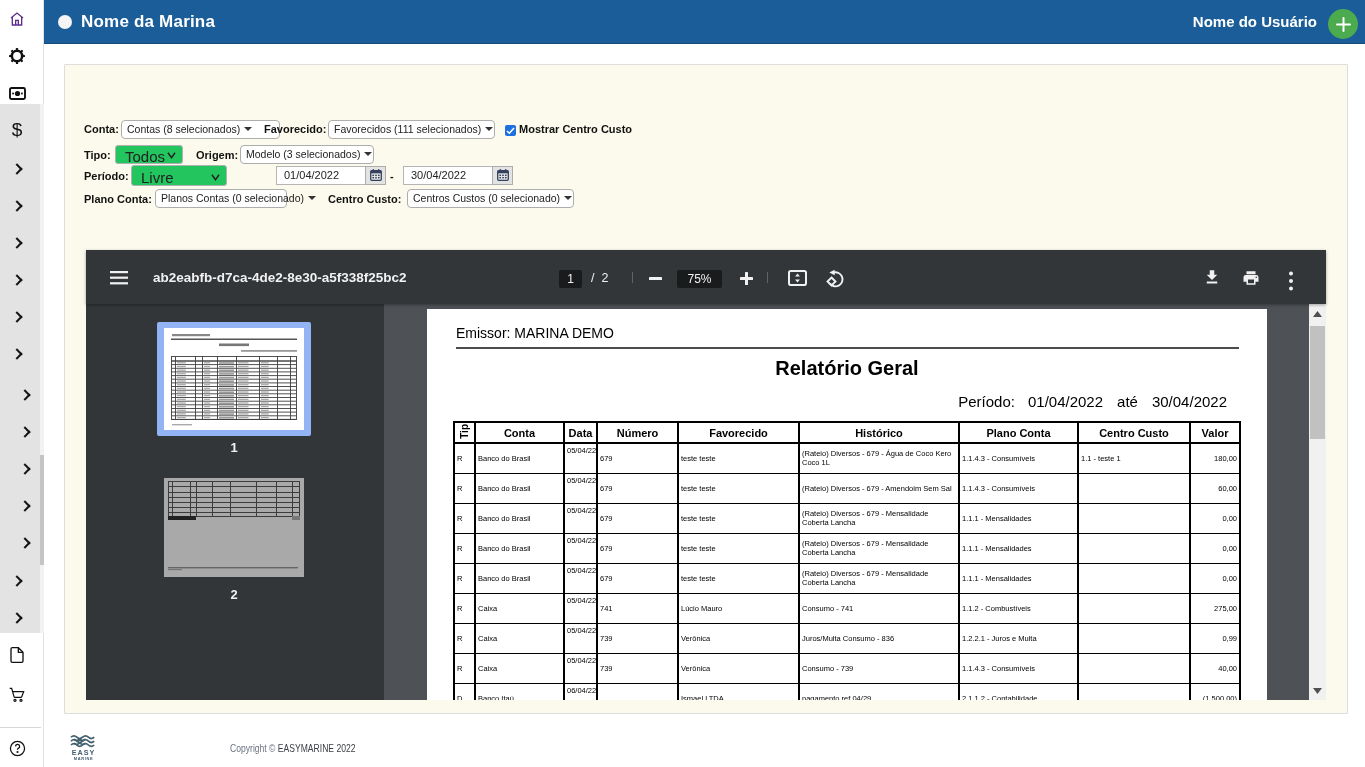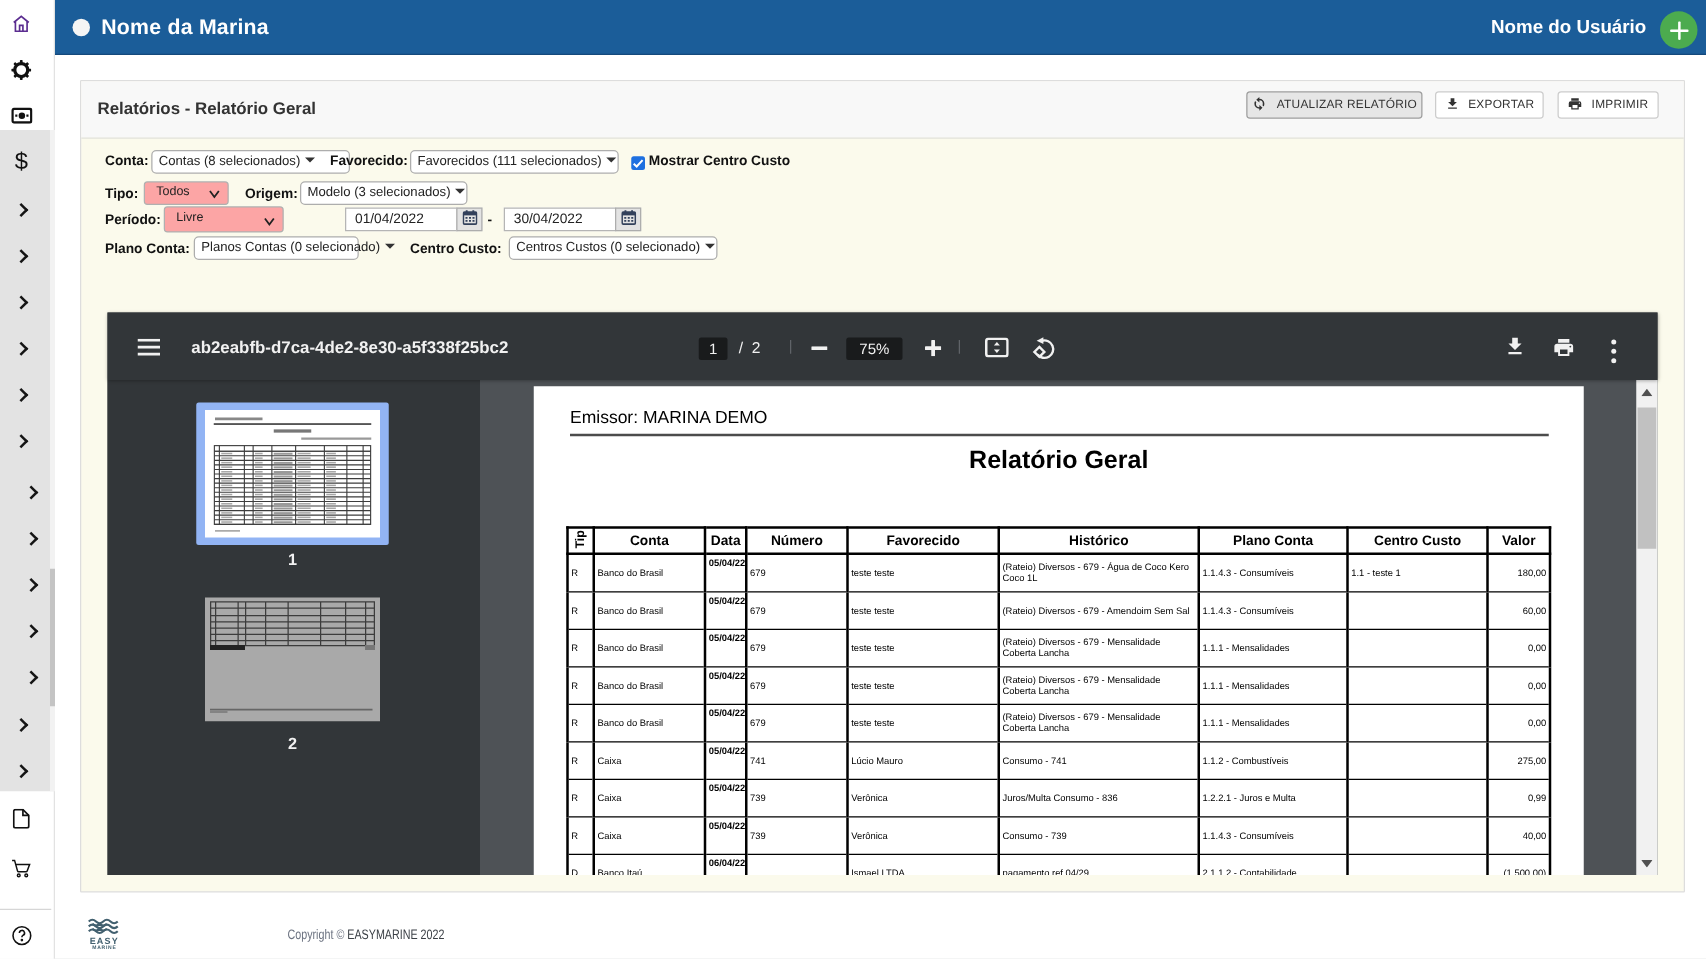"Relatórios - Relatório Geral" div { html: <div> <div>Relatórios - Relatório Geral</div> <div><svg> <path></path> </svg>ATUALIZAR RELATÓRIO</div> <div><svg> <path></path> </svg>EXPORTAR</div> <div><svg> <path></path> </svg>IMPRIMIR</div> </div> -> none }
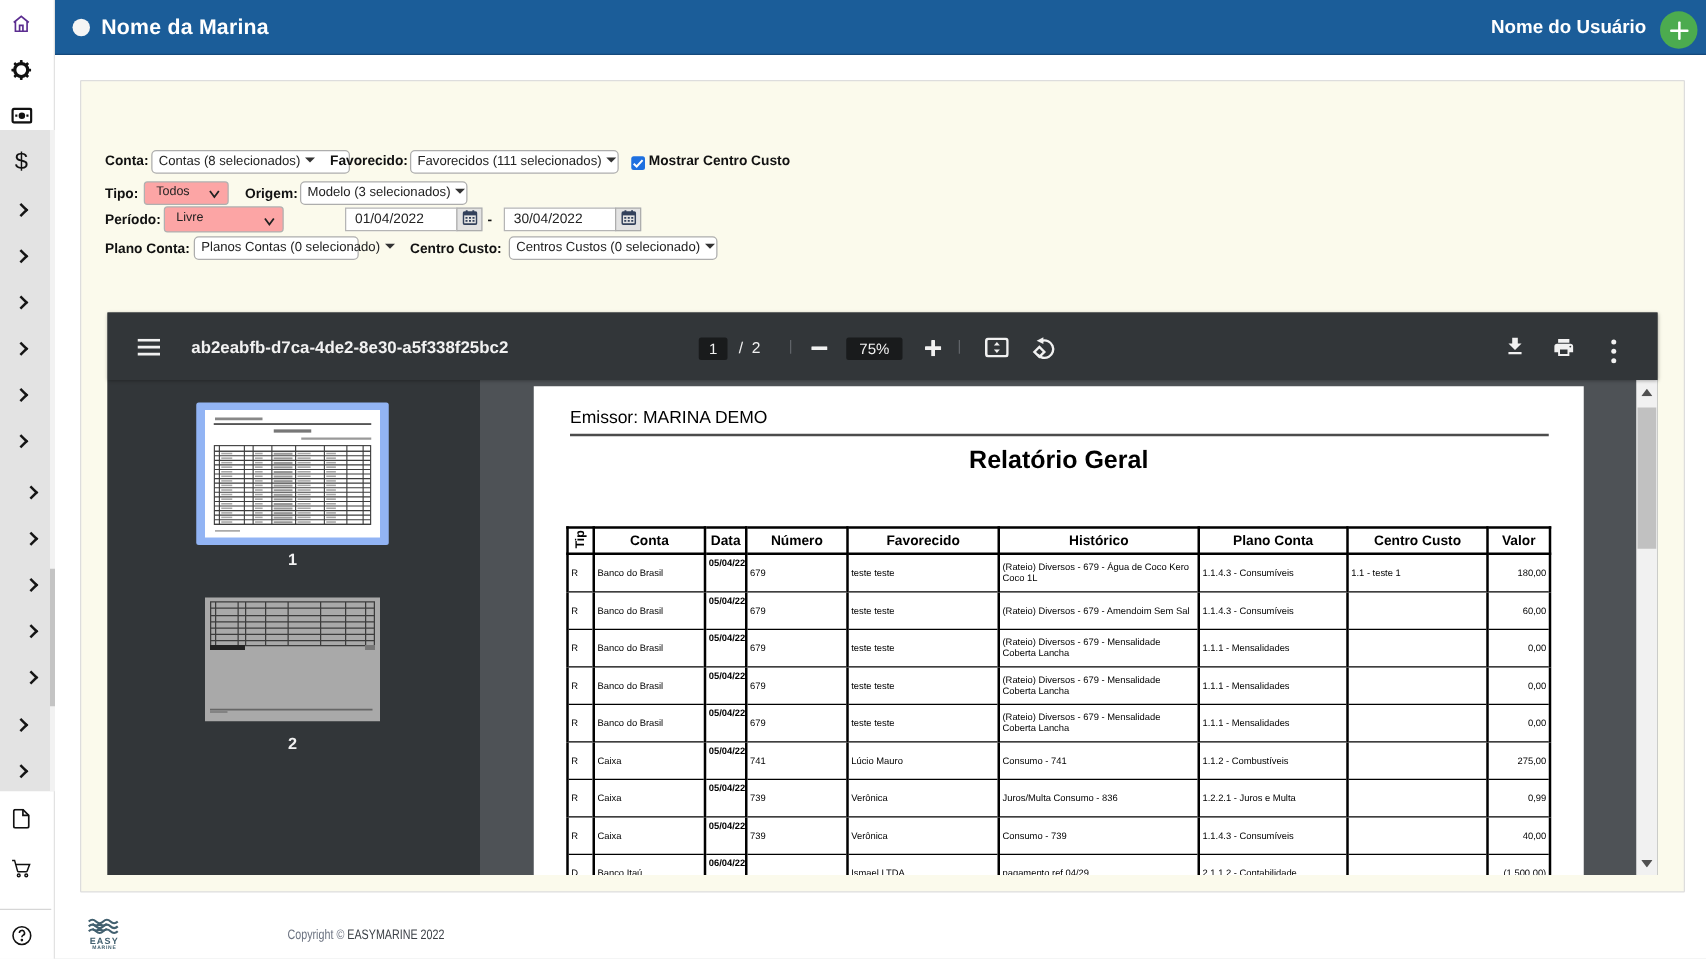"Todos" .fsel { background: #fca5a5 -> #22c55e; font-size: 10px -> 15px }
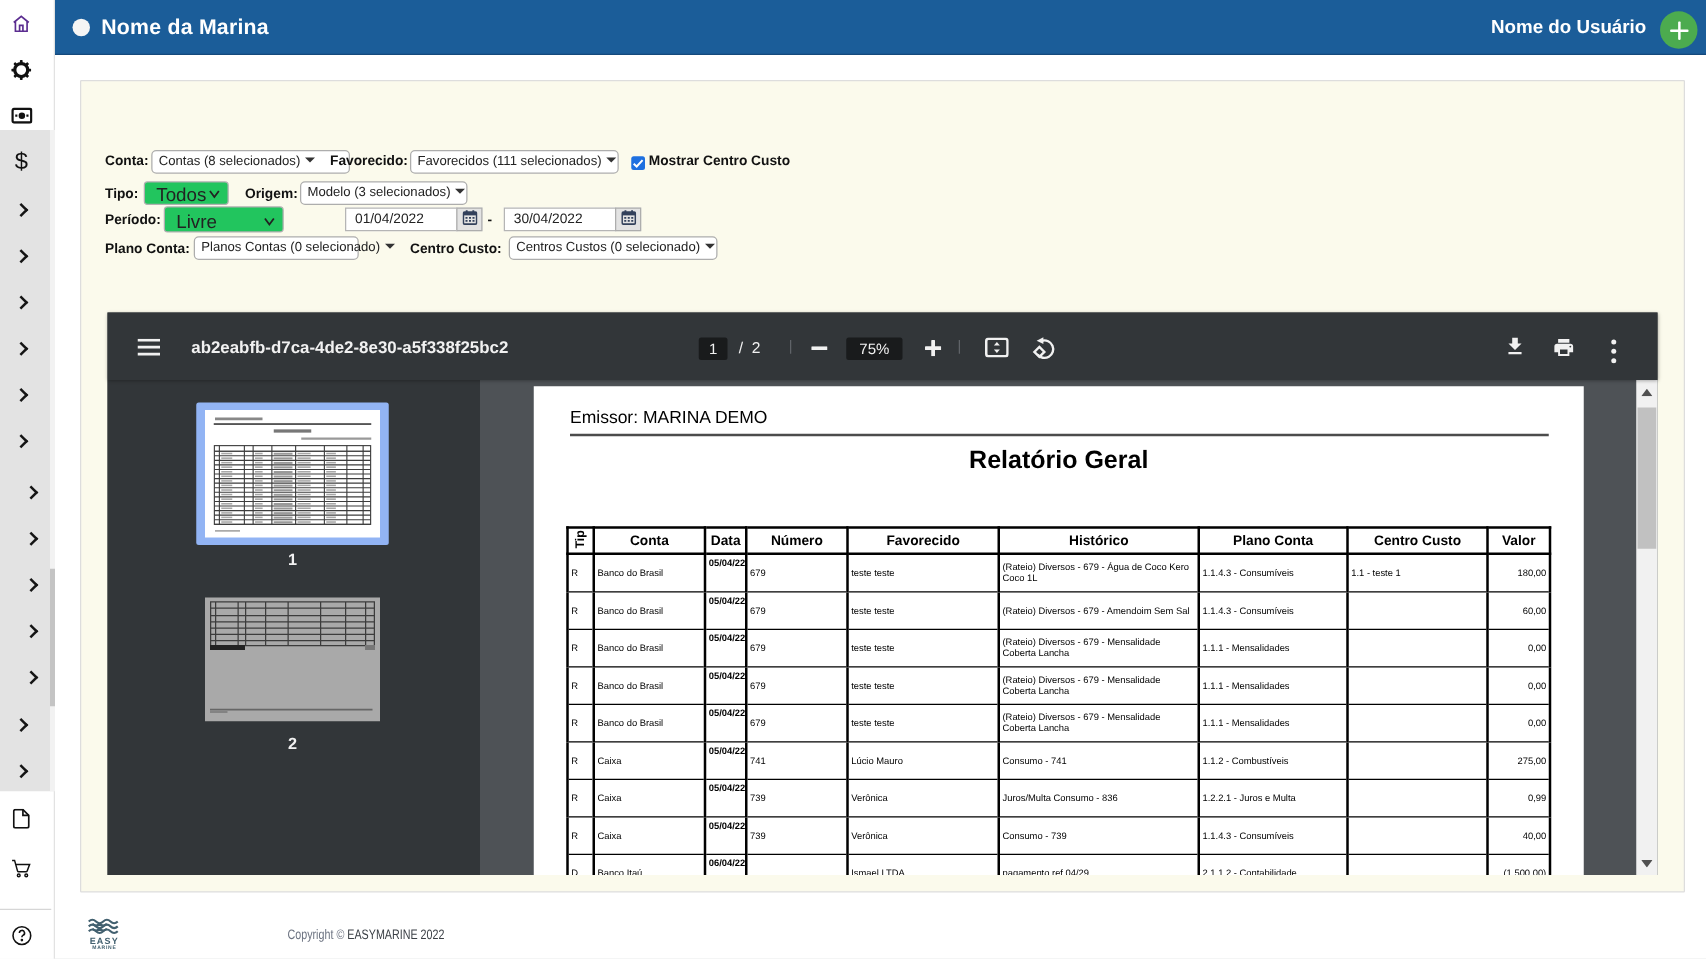"Período: 01/04/2022 até 30/04/2022" div { html: none -> <div>Período:<span>01/04/2022</span><span>até</span><span>30/04/2022</span></div> }
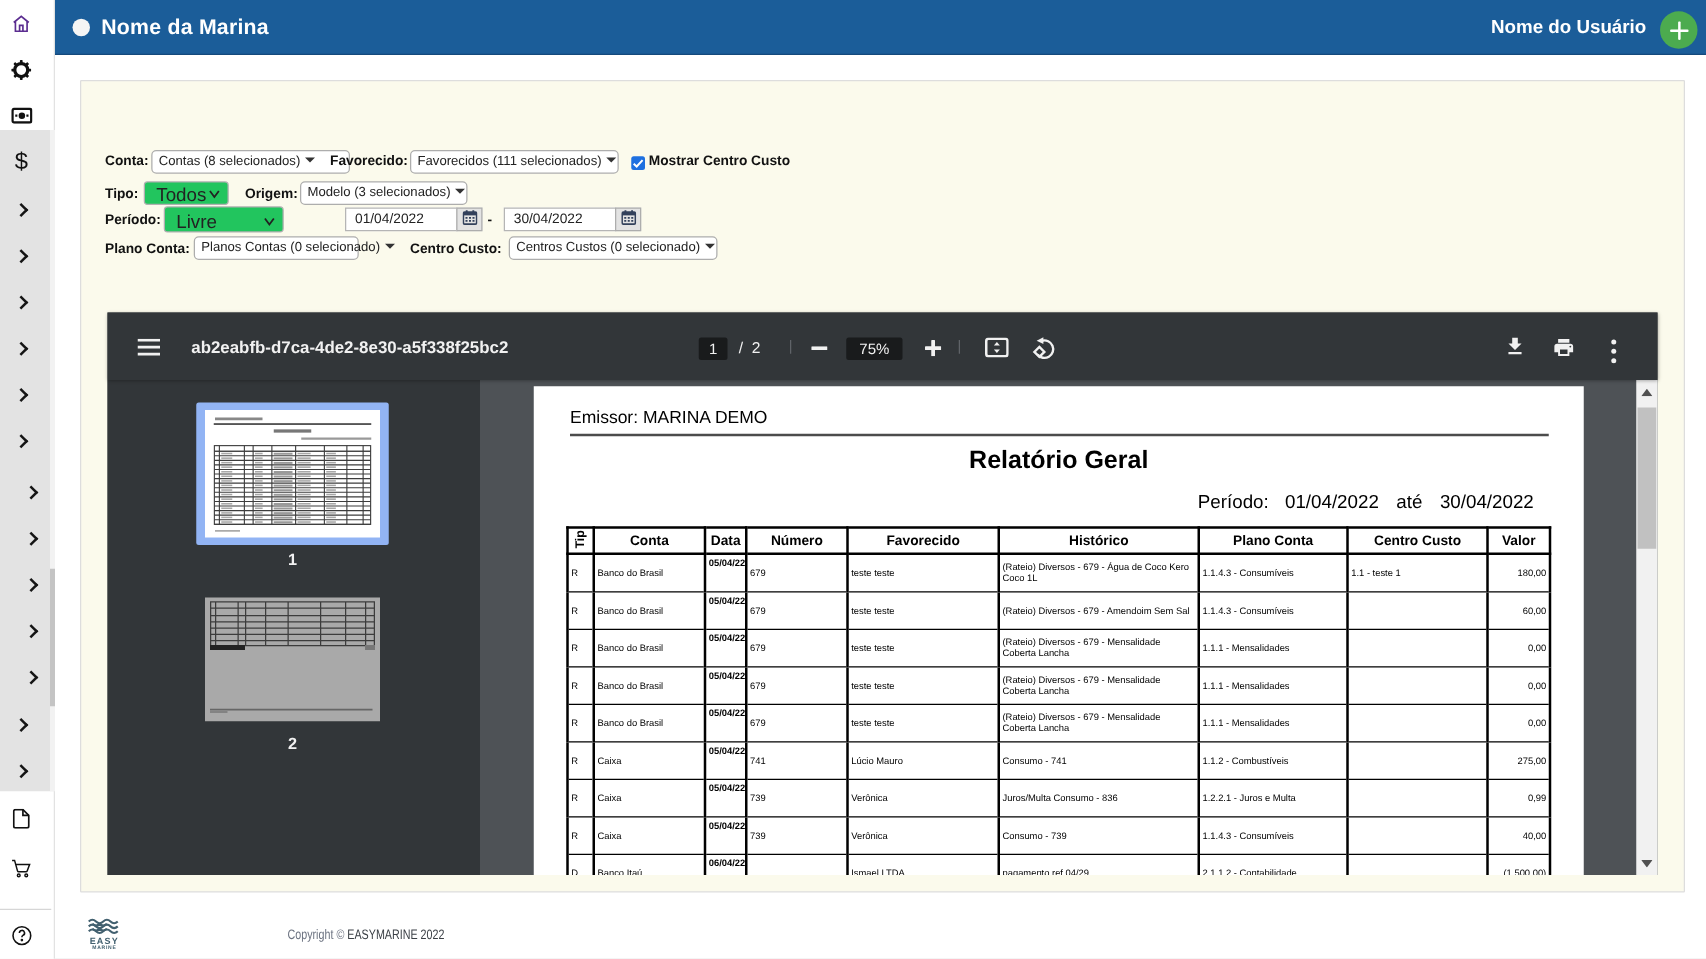"05/04/22" #rep td.dt { font-weight: bold -> none }
